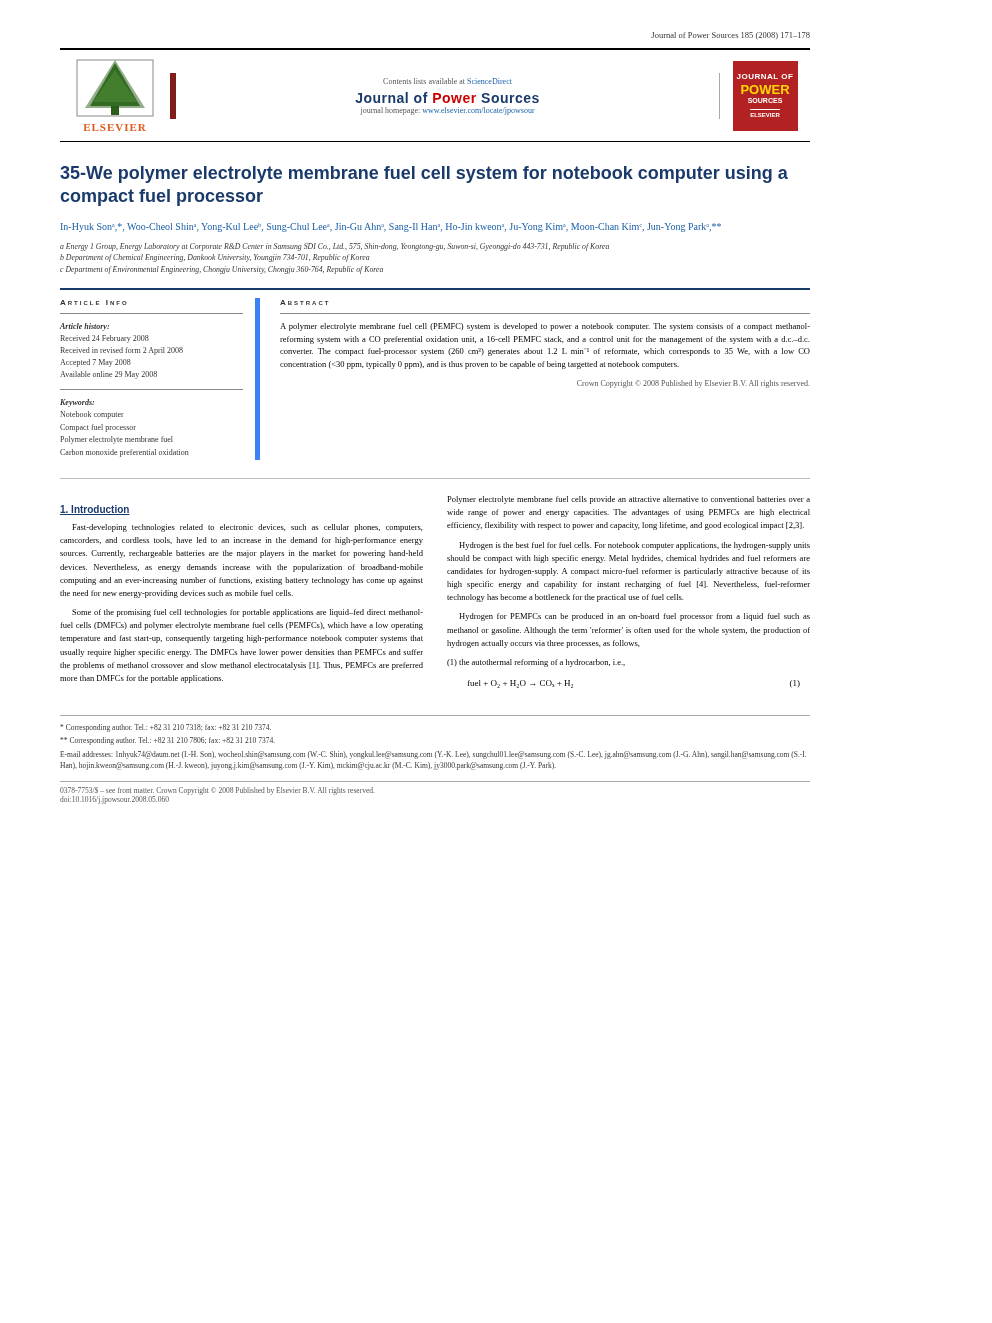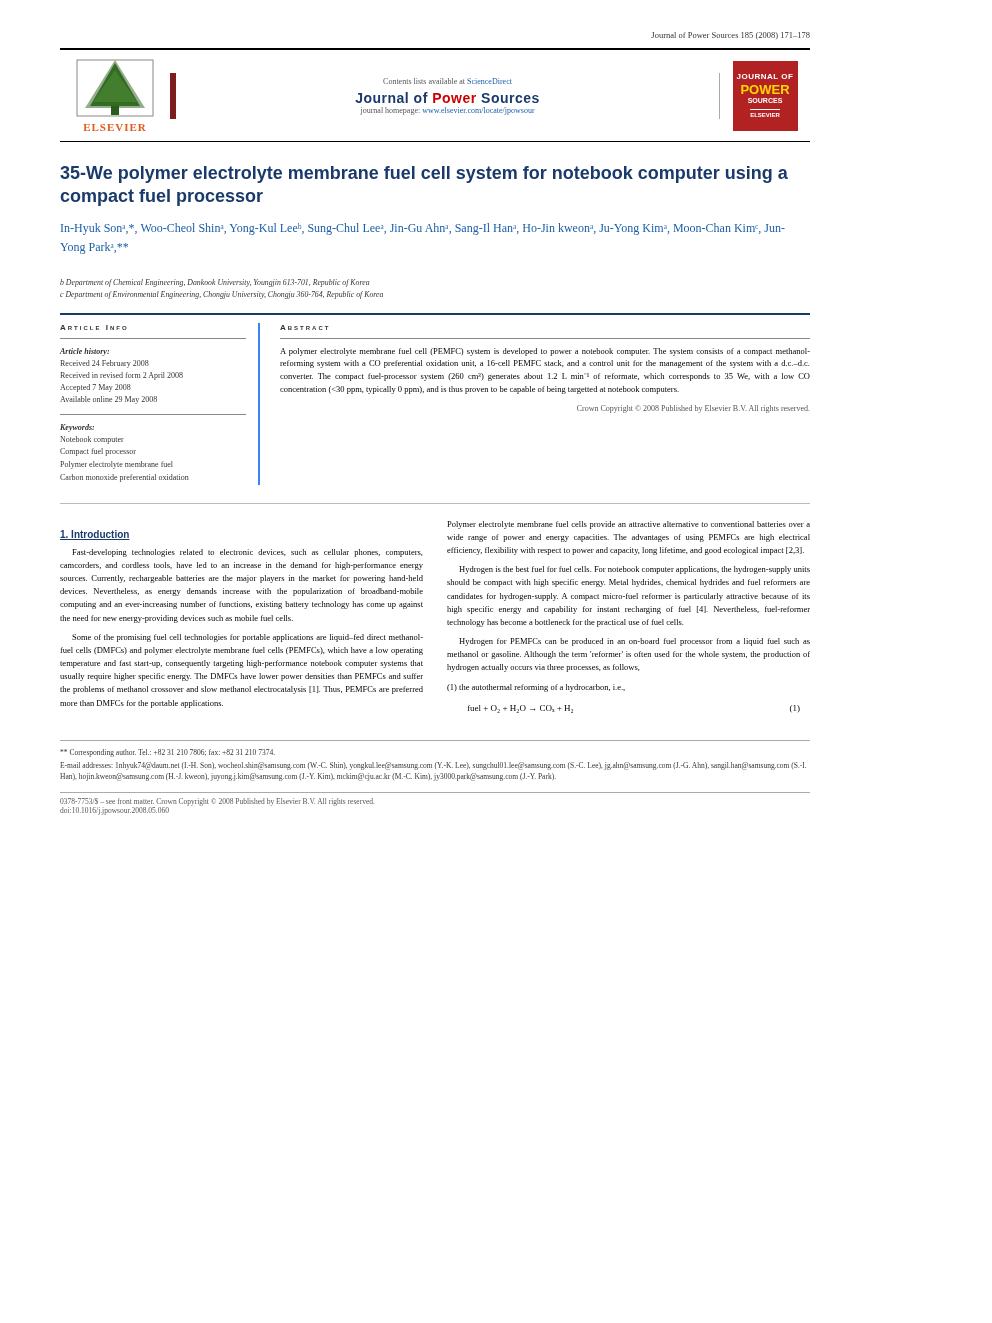"In-Hyuk Sonᵃ,*, Woo-Cheol Shinᵃ," .authors { font-size: 12px -> 10px; margin-bottom: 20px -> 6px }
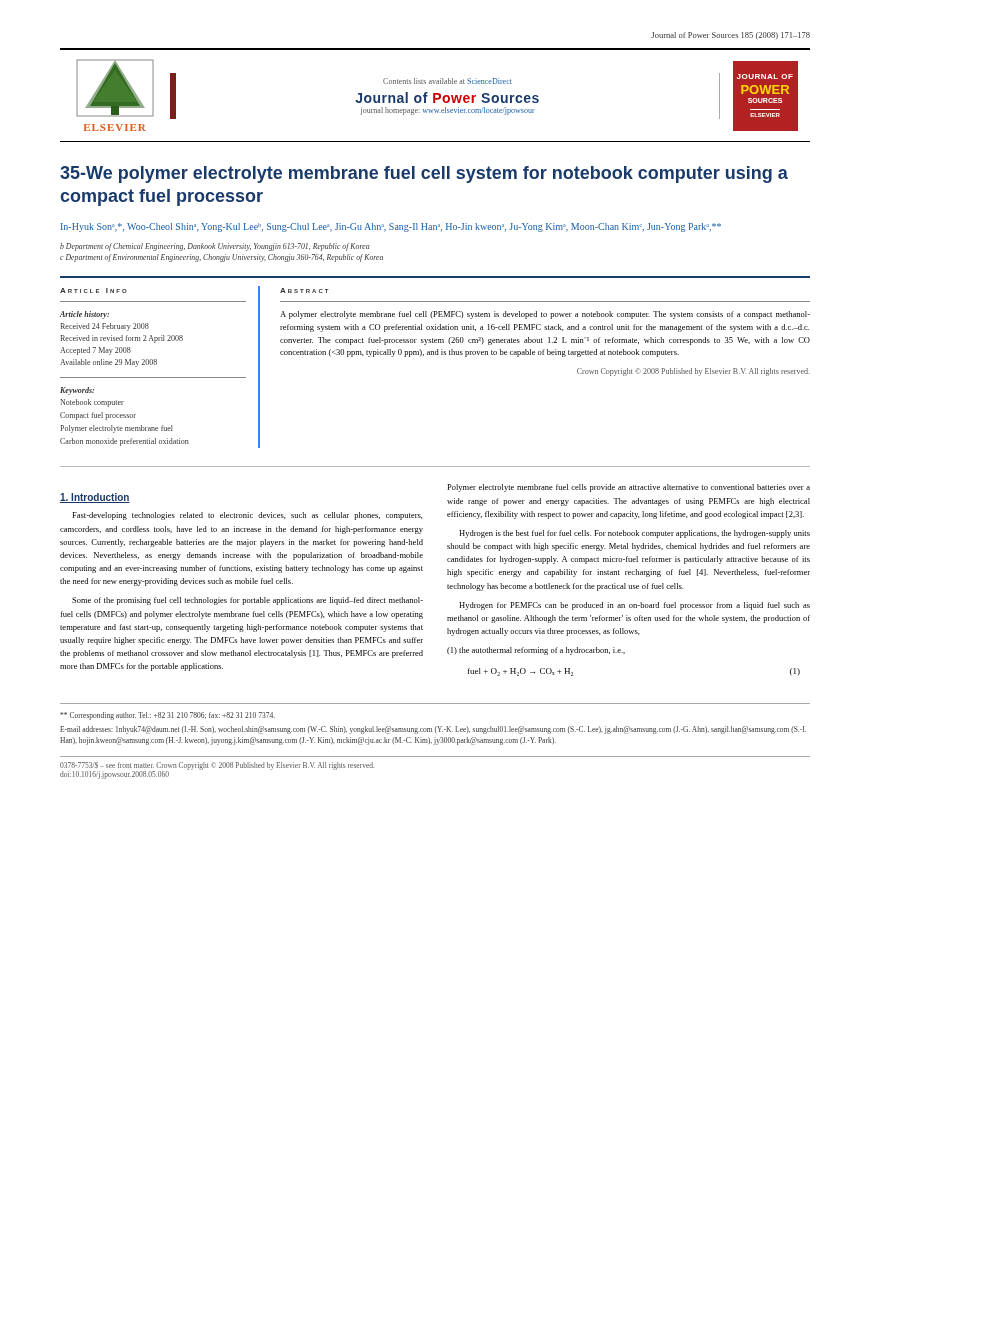"a Energy 1 Group, Energy" div { html: none -> <div>a Energy 1 Group, Energy Laboratory at Corporate R&amp;D Center in Samsung SDI Co., Ltd., 575, Shin-dong, Yeongtong-gu, Suwon-si, Gyeonggi-do 443-731, Republic of Korea</div> }
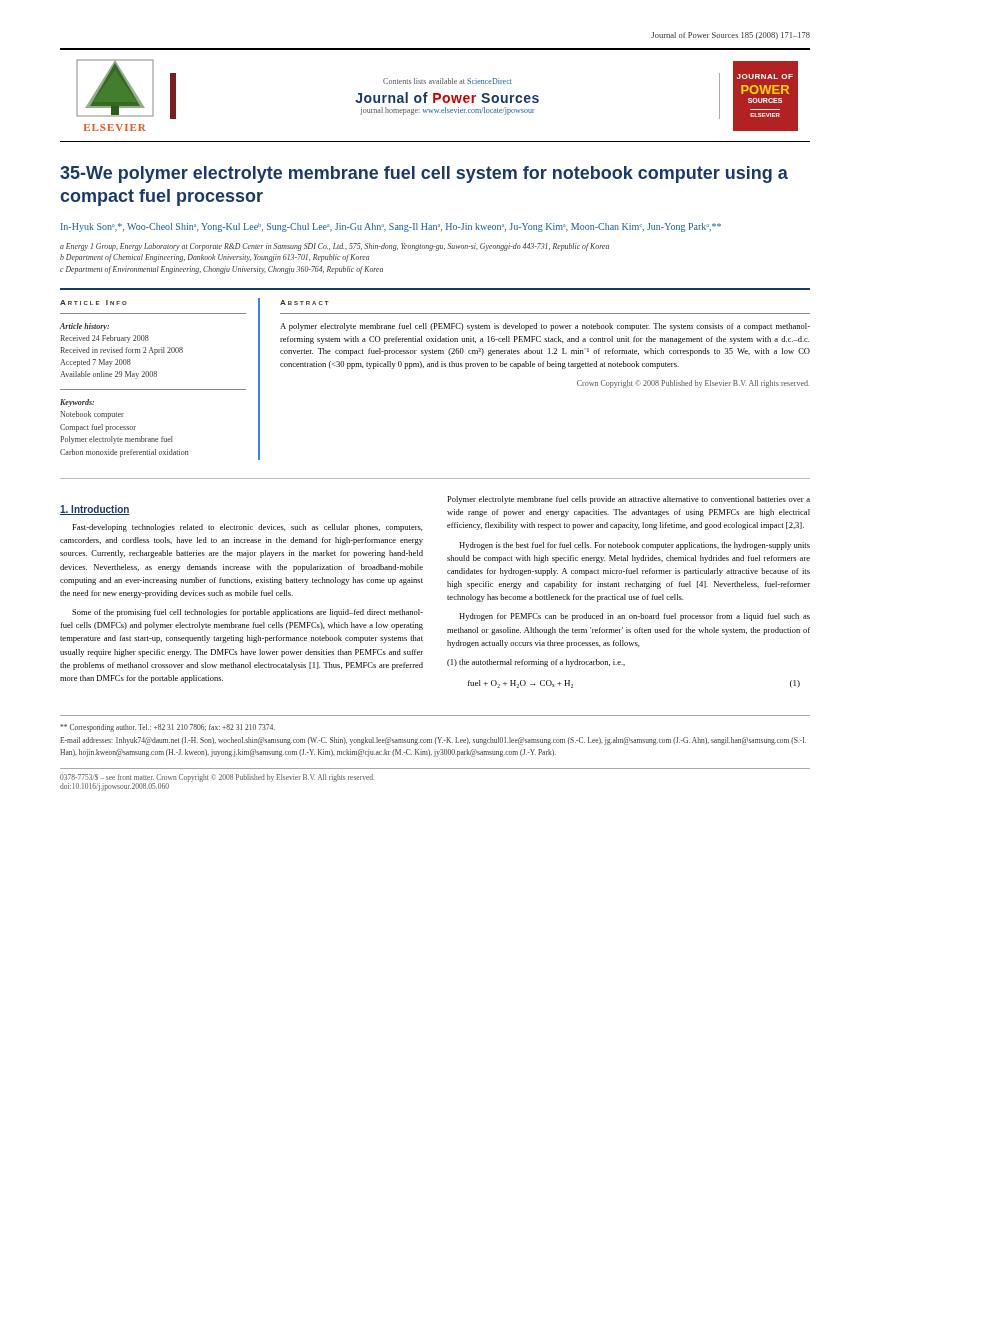"b Department of Chemical Engineering," div { text: 613-701 -> 734-701 }
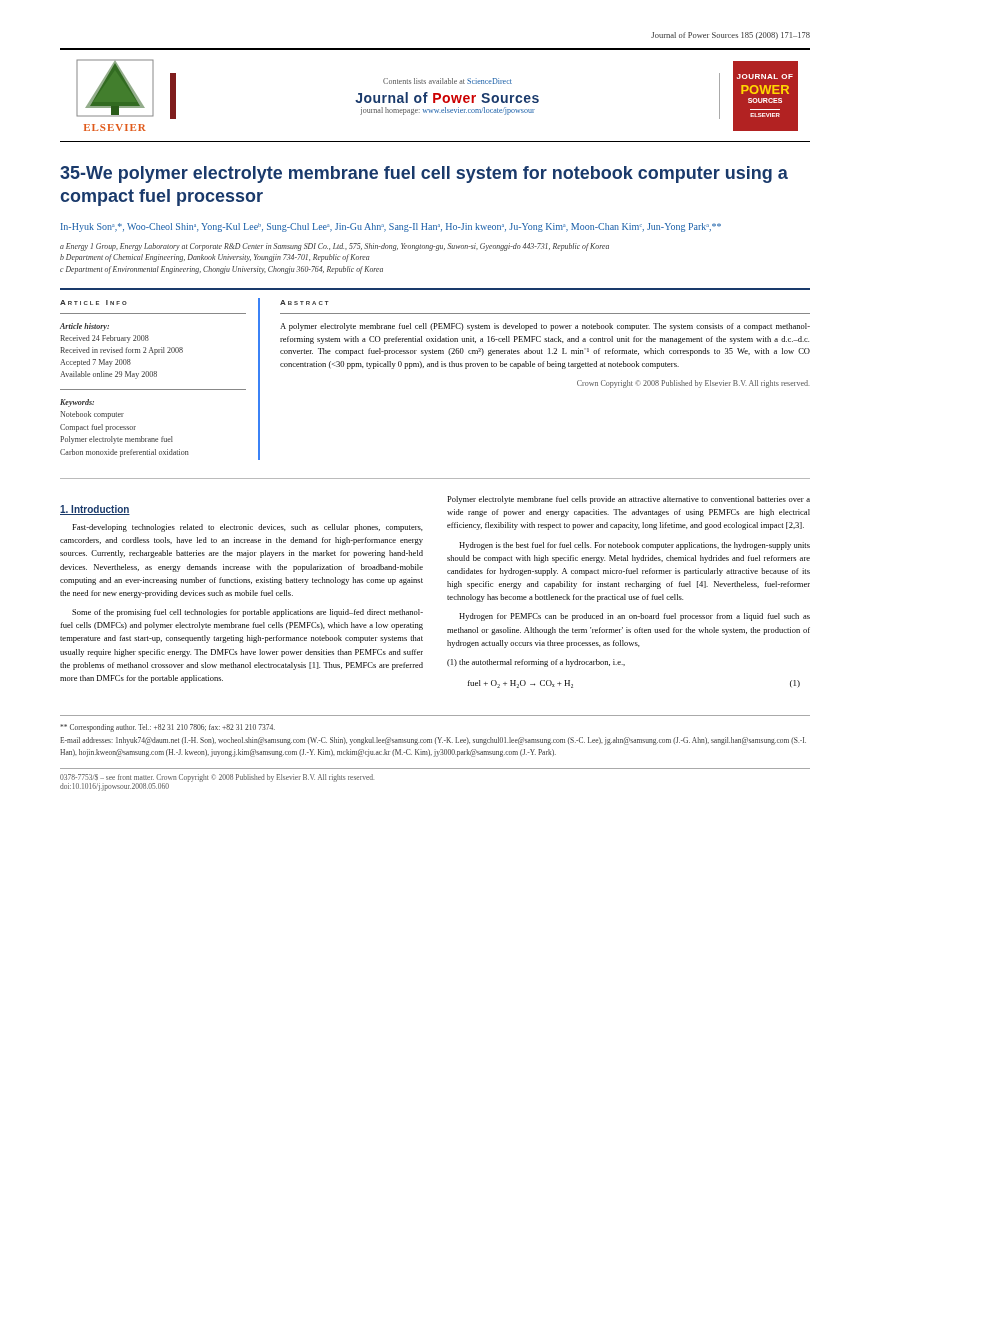"Article Info" .left-col { border-right: 2px solid #3b82f6 -> 5px solid #3b82f6 }
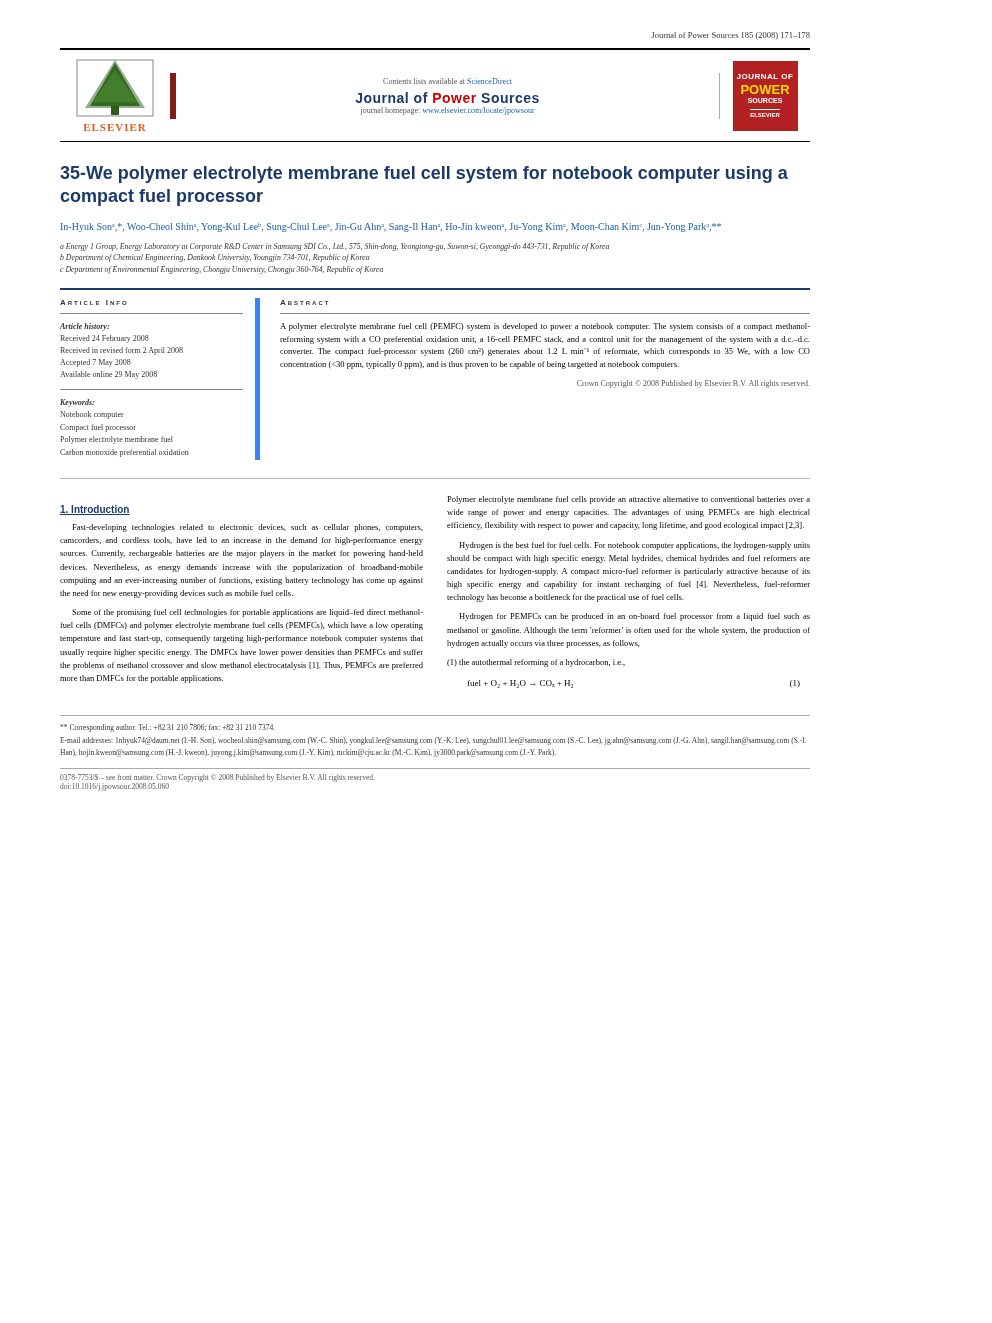"* Corresponding author. Tel.: +82" div.footnote-line { html: none -> <div>* Corresponding author. Tel.: +82 31 210 7318; fax: +82 31 210 7374.</div> }
